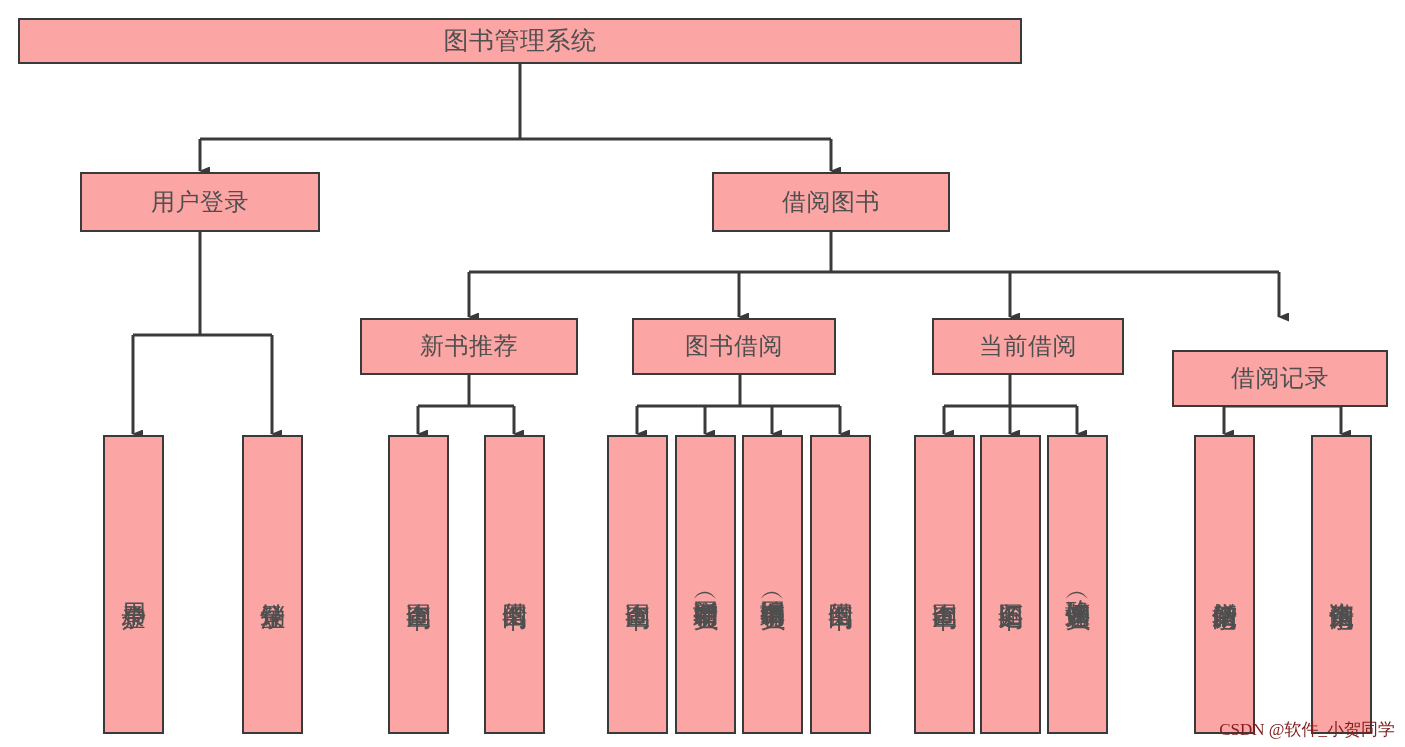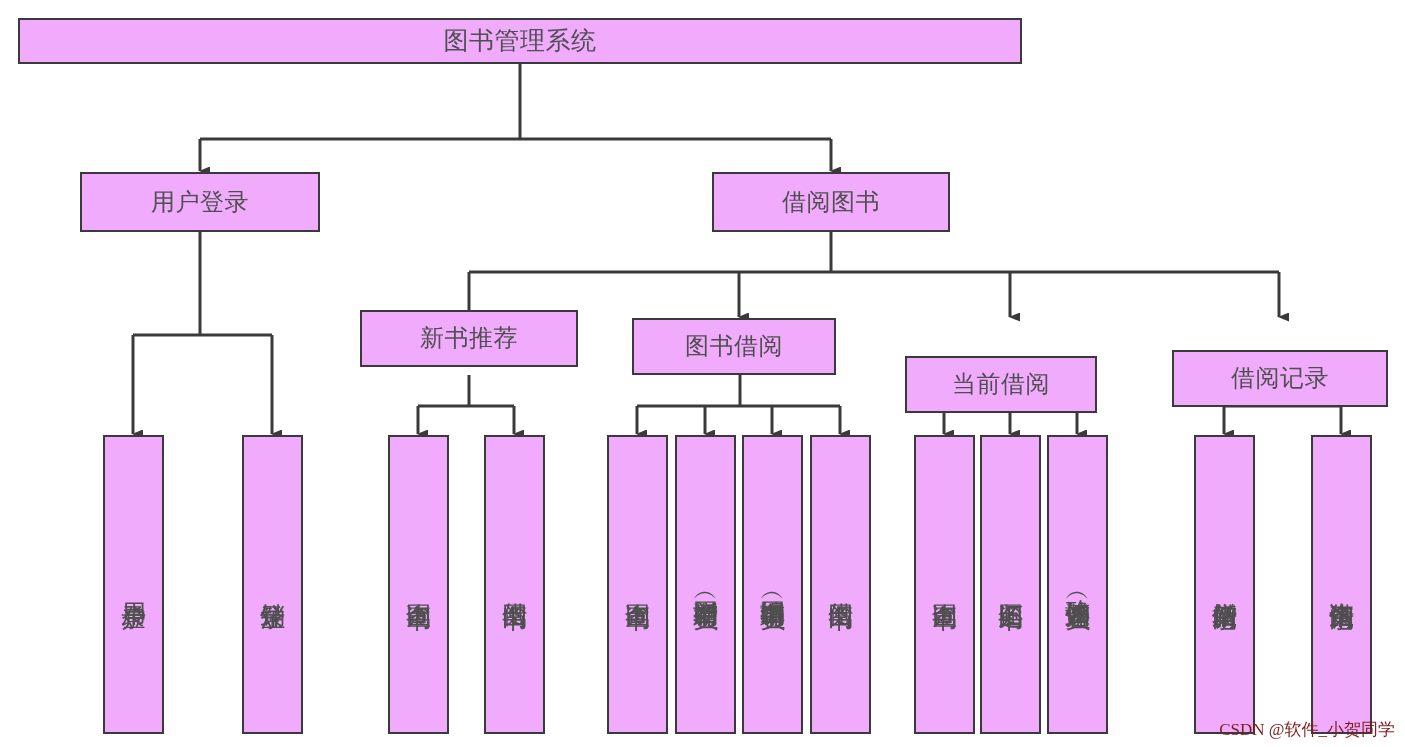"图书管理系统" .node { background: #f0abfc -> #fca5a5 }
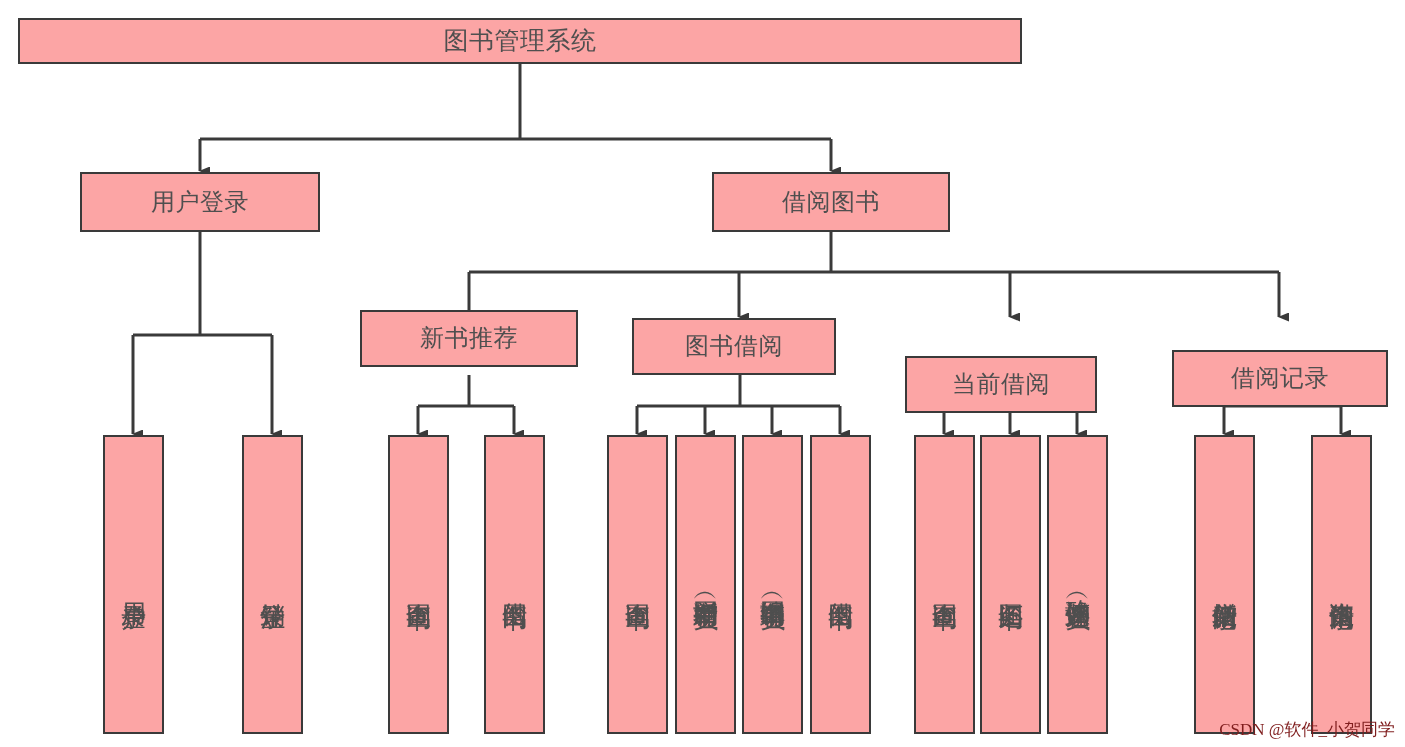"新书推荐" div.node { top: 310px -> 318px }
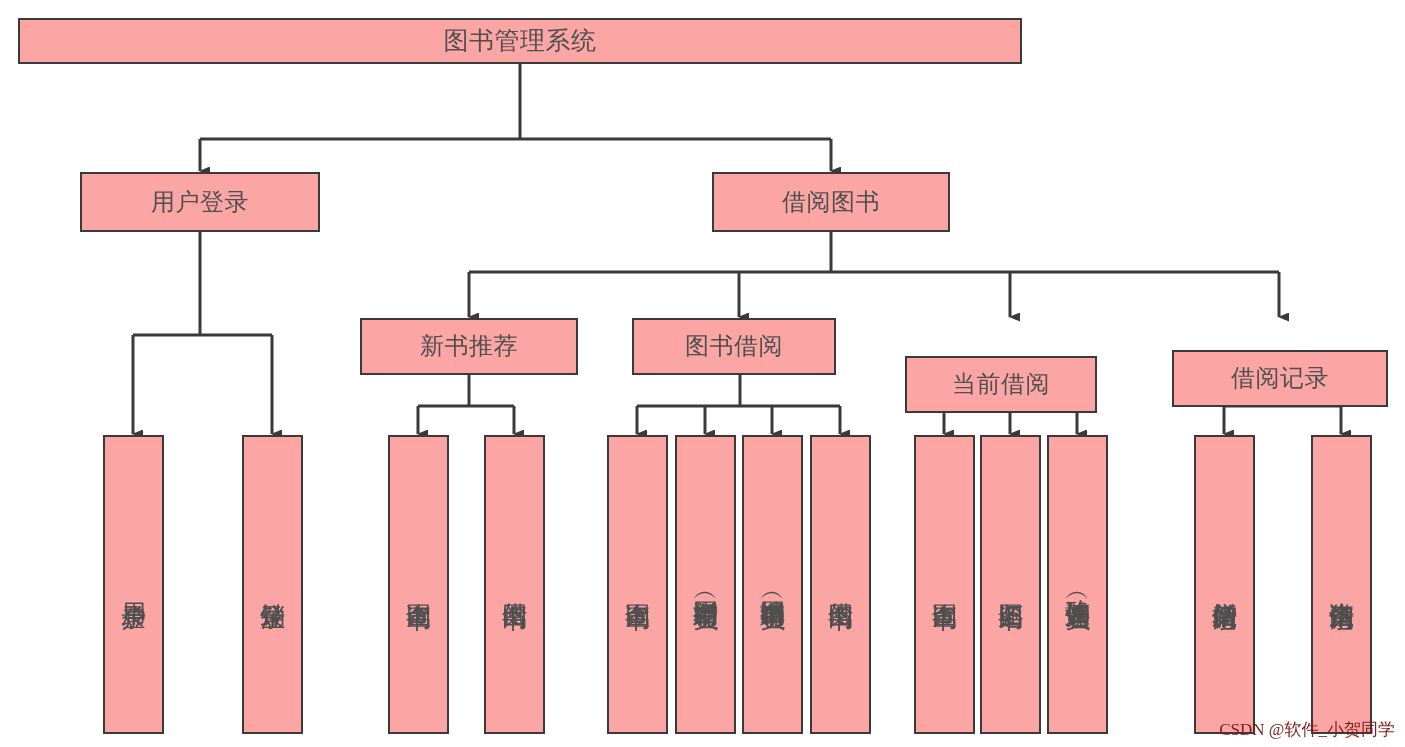"当前借阅" div.node { left: 905px -> 932px; margin-top: 38px -> none }
